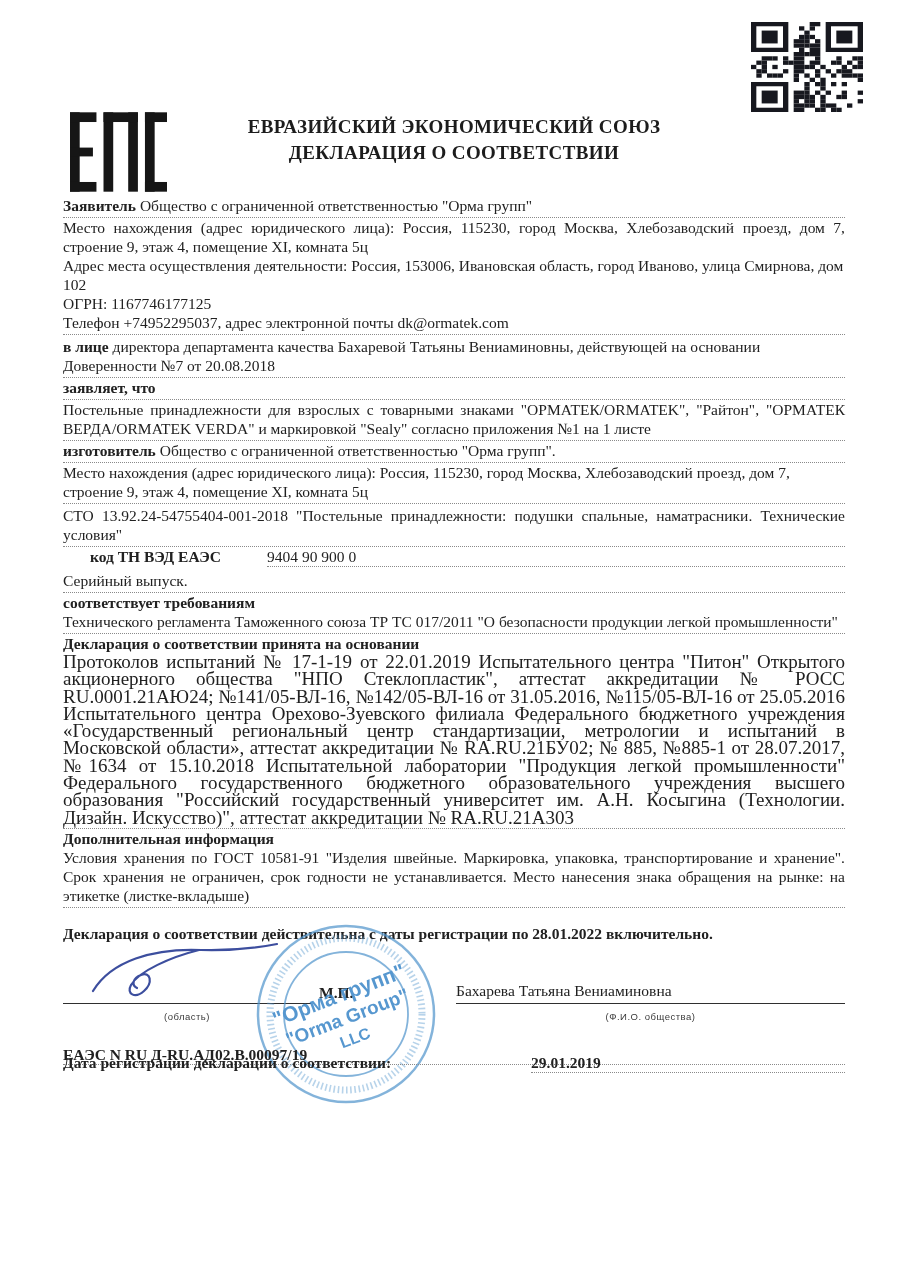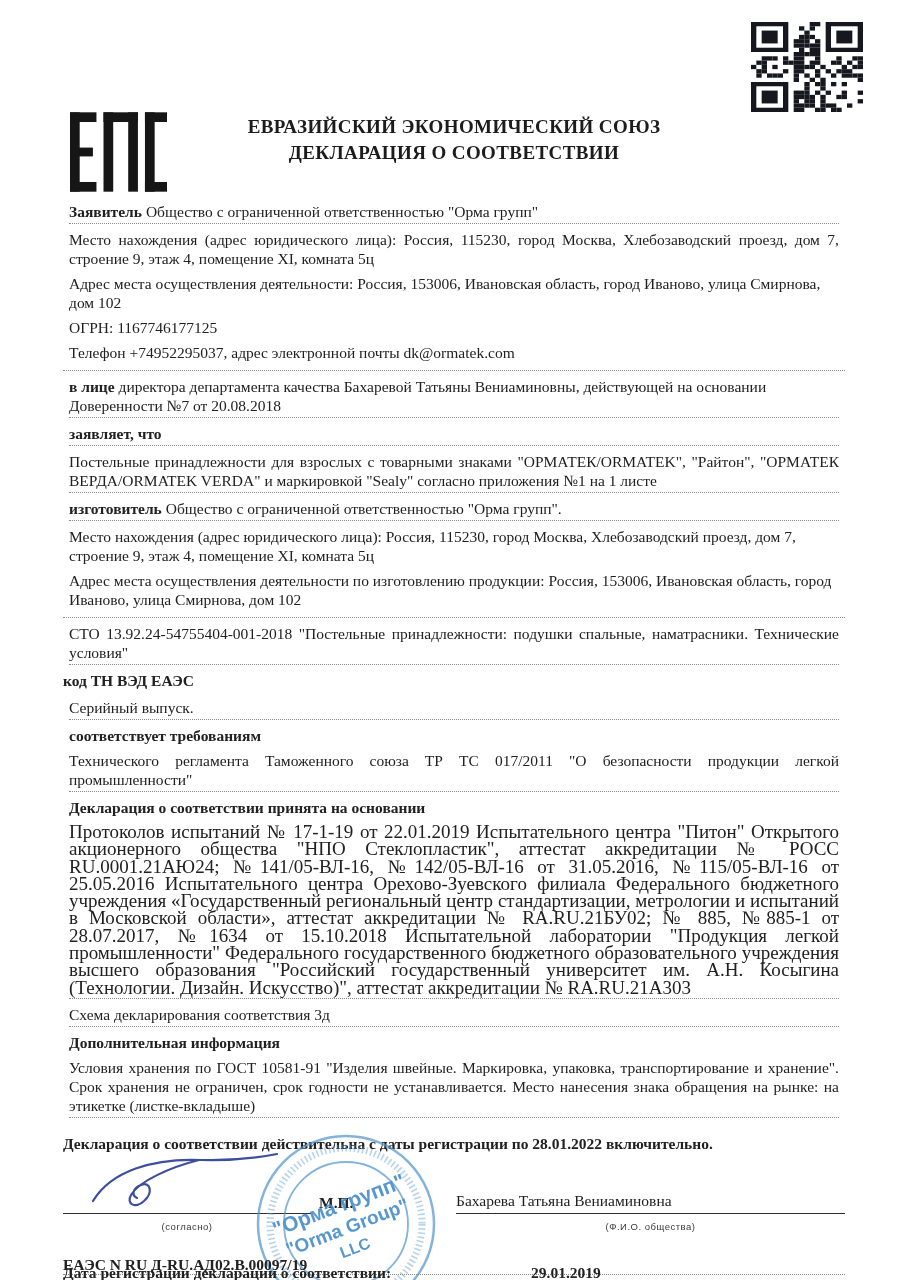"Заявитель Общество с ограниченной" .content p { margin: 6px -> 0 }
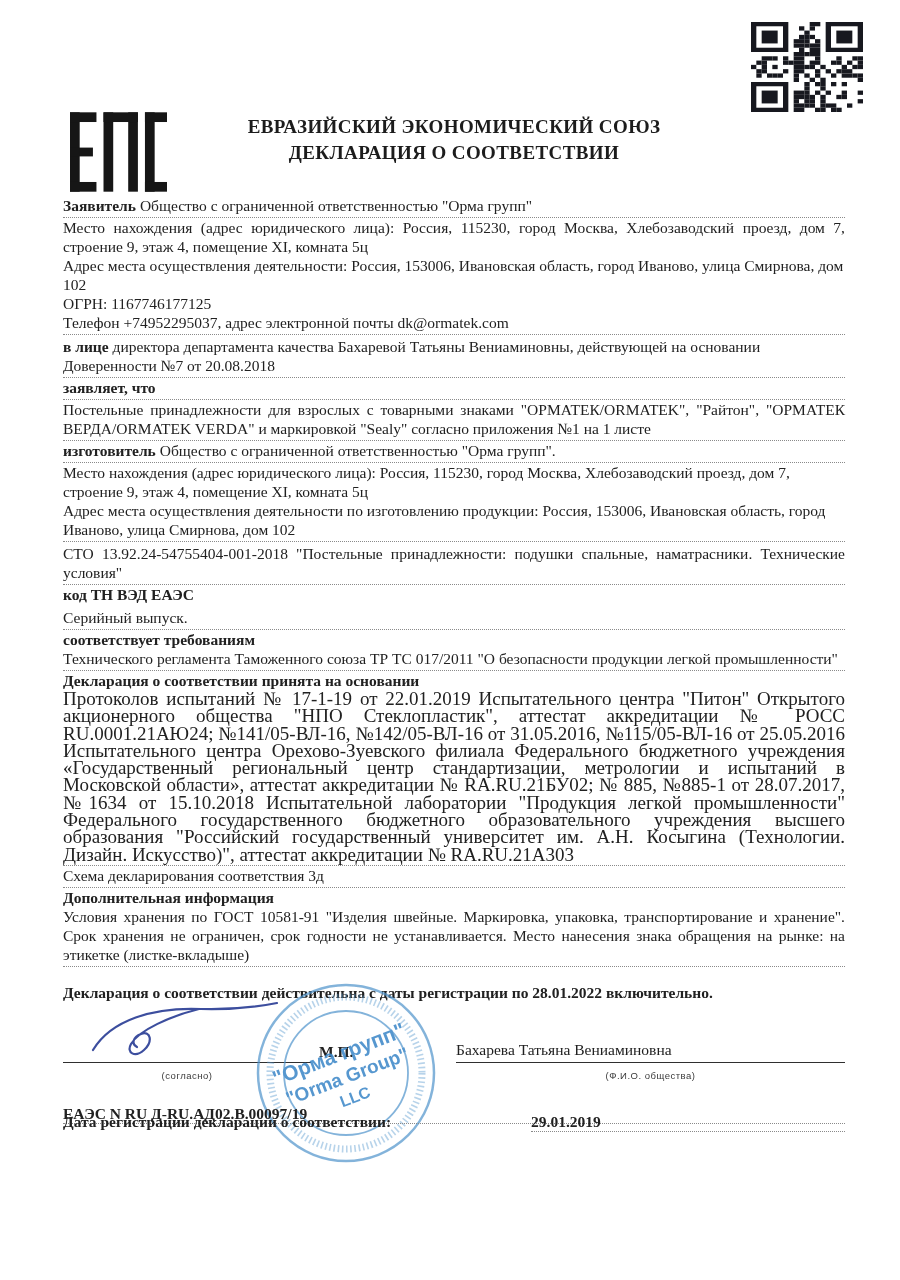"Адрес места осуществления деятельности" p { html: <p>Адрес места осуществления деятельности по изготовлению продукции: Россия, 153006, Ивановская область, город Иваново, улица Смирнова, дом 102</p> -> none }
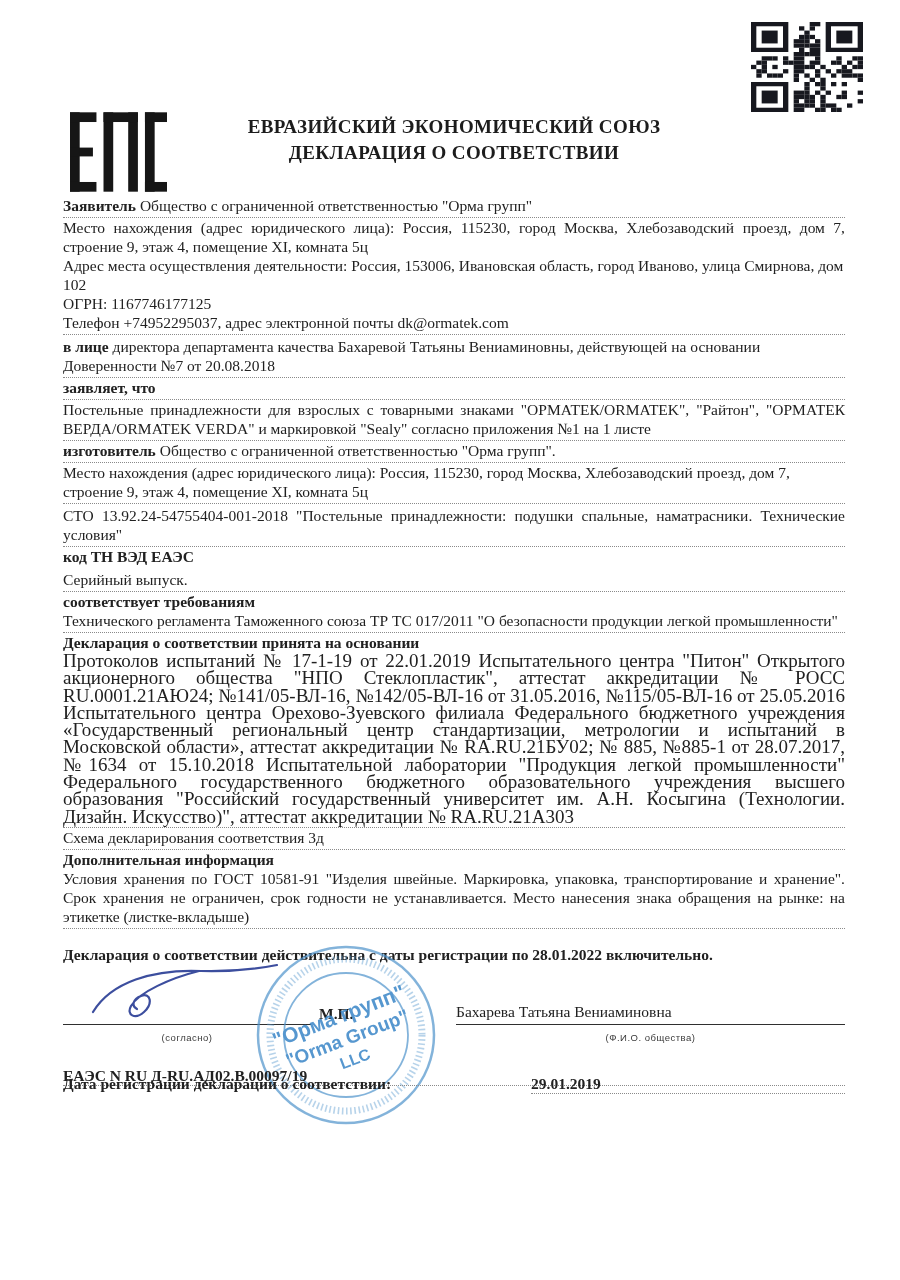"код ТН ВЭД ЕАЭС" .tnved { margin-left: none -> 27px }
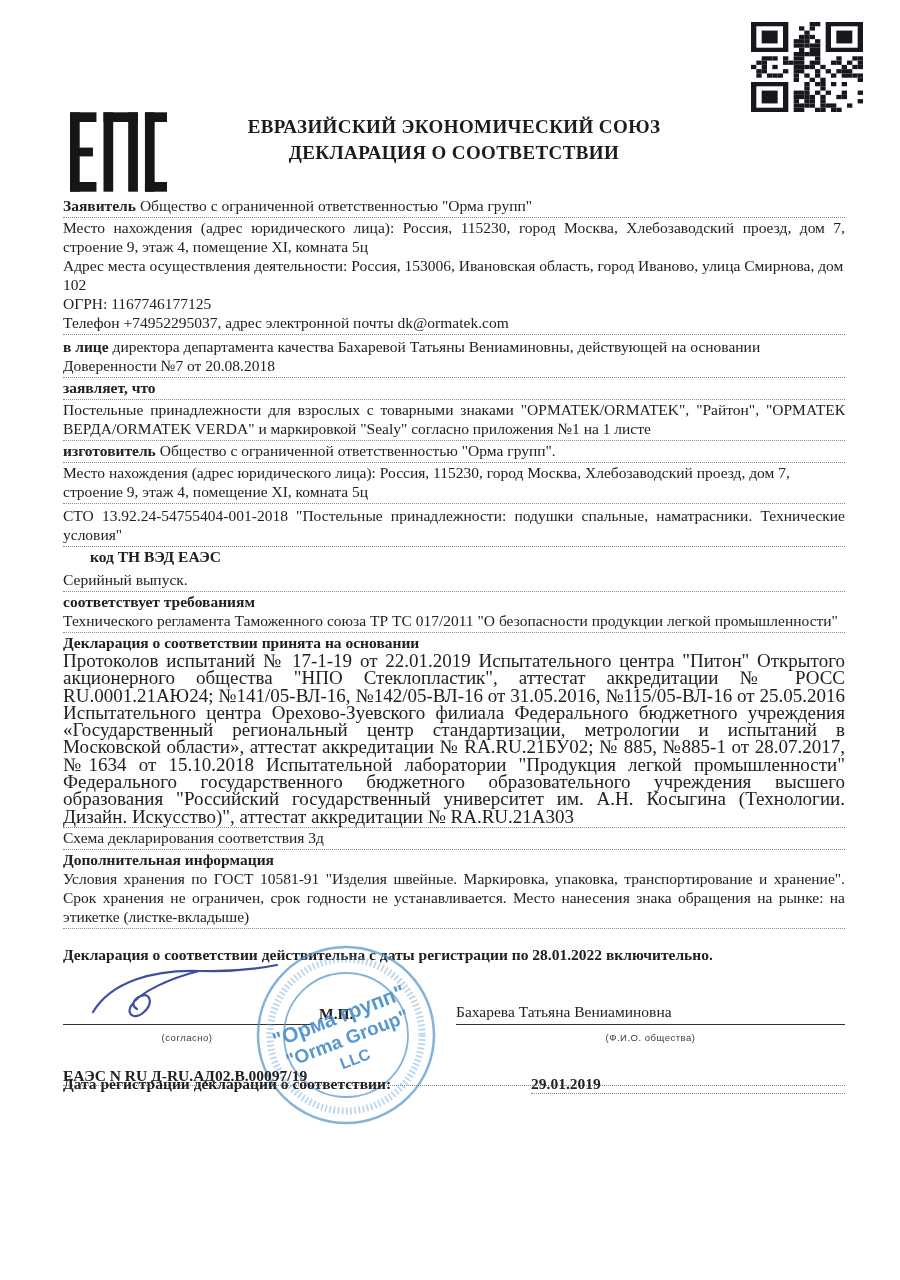"9404 90 900 0" span.val { html: none -> <span>9404 90 900 0</span> }
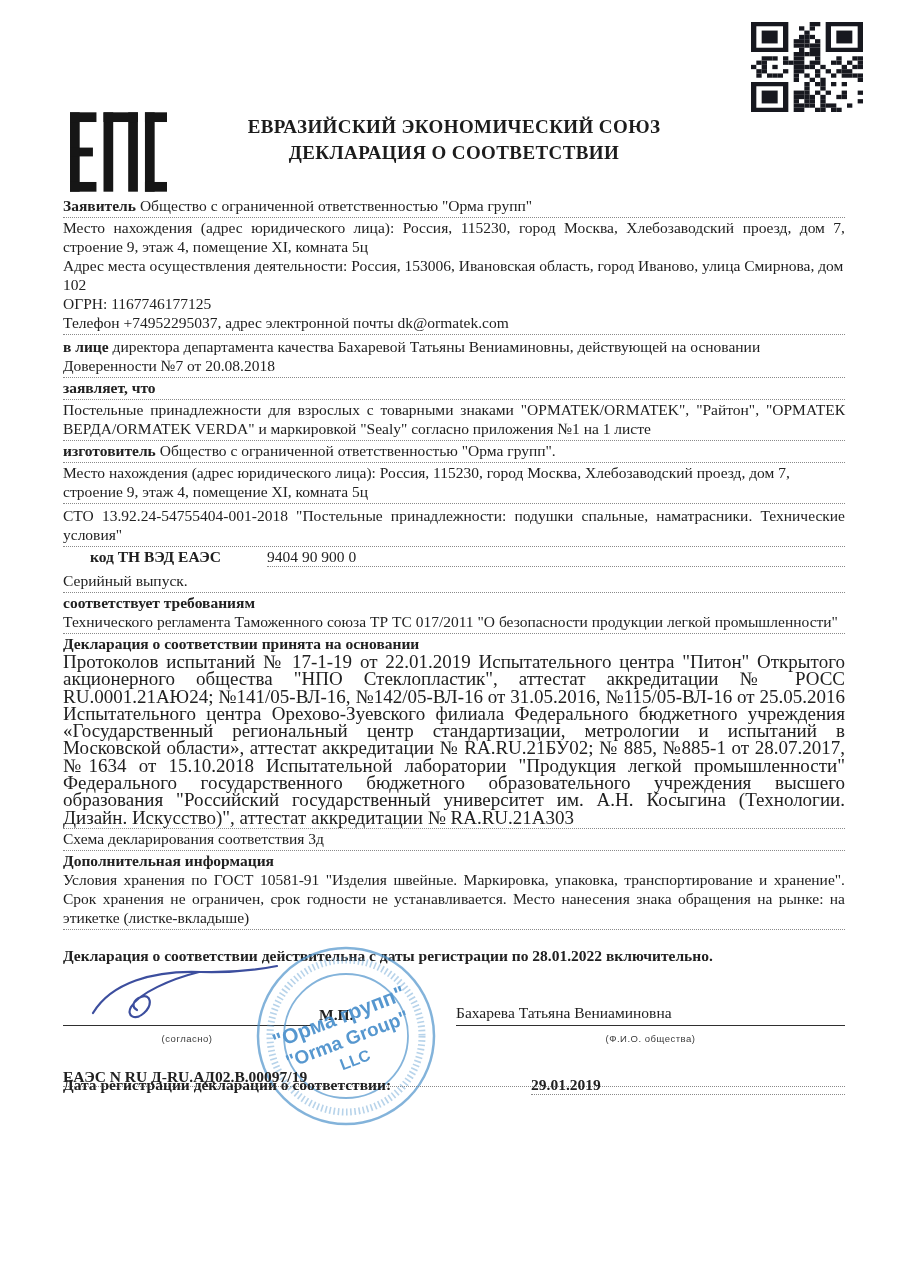"Схема декларирования соответствия 3д" p.dot { html: <p>Схема декларирования соответствия 3д</p> -> none }
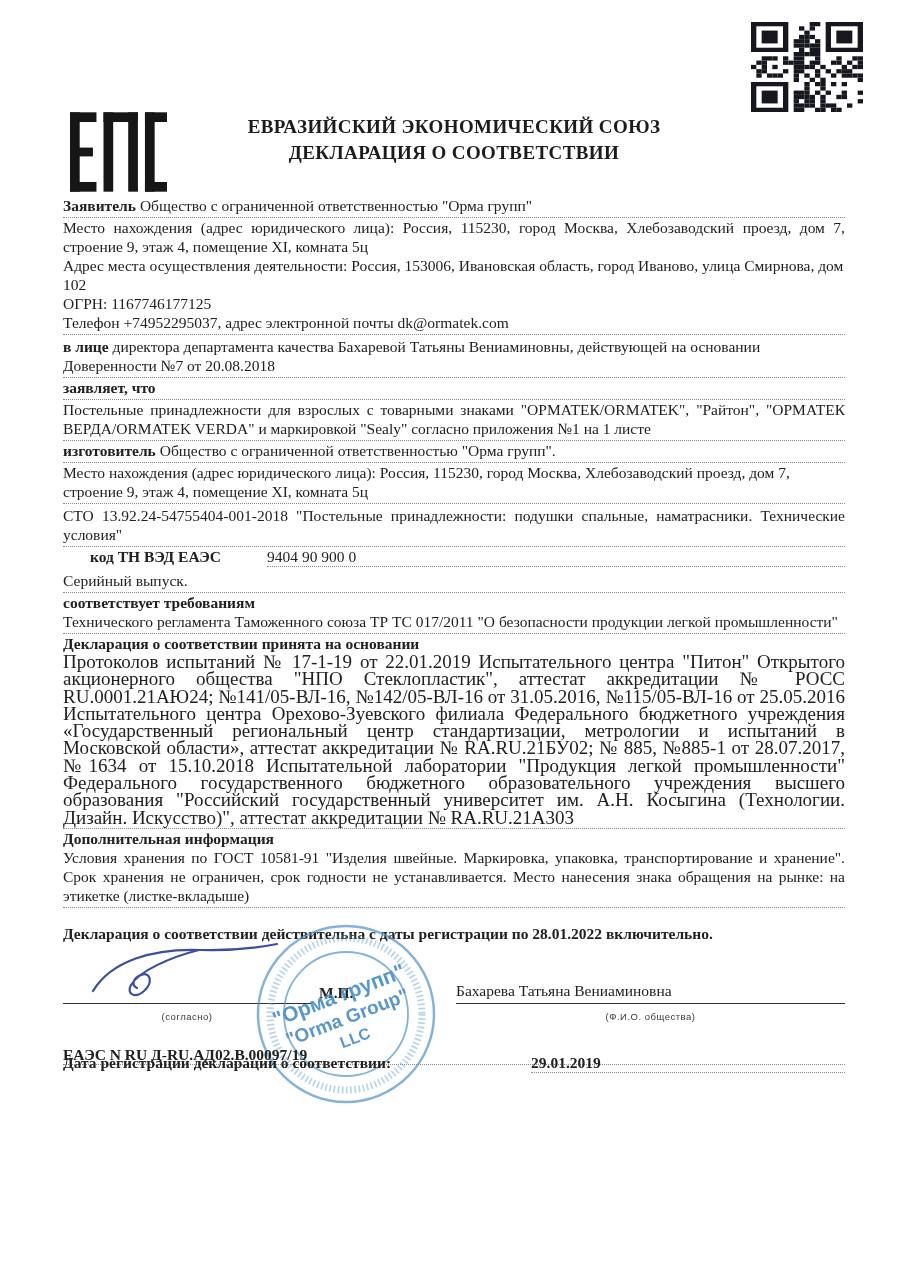"(согласно)" div.sig-cap { text: согласно -> область }
